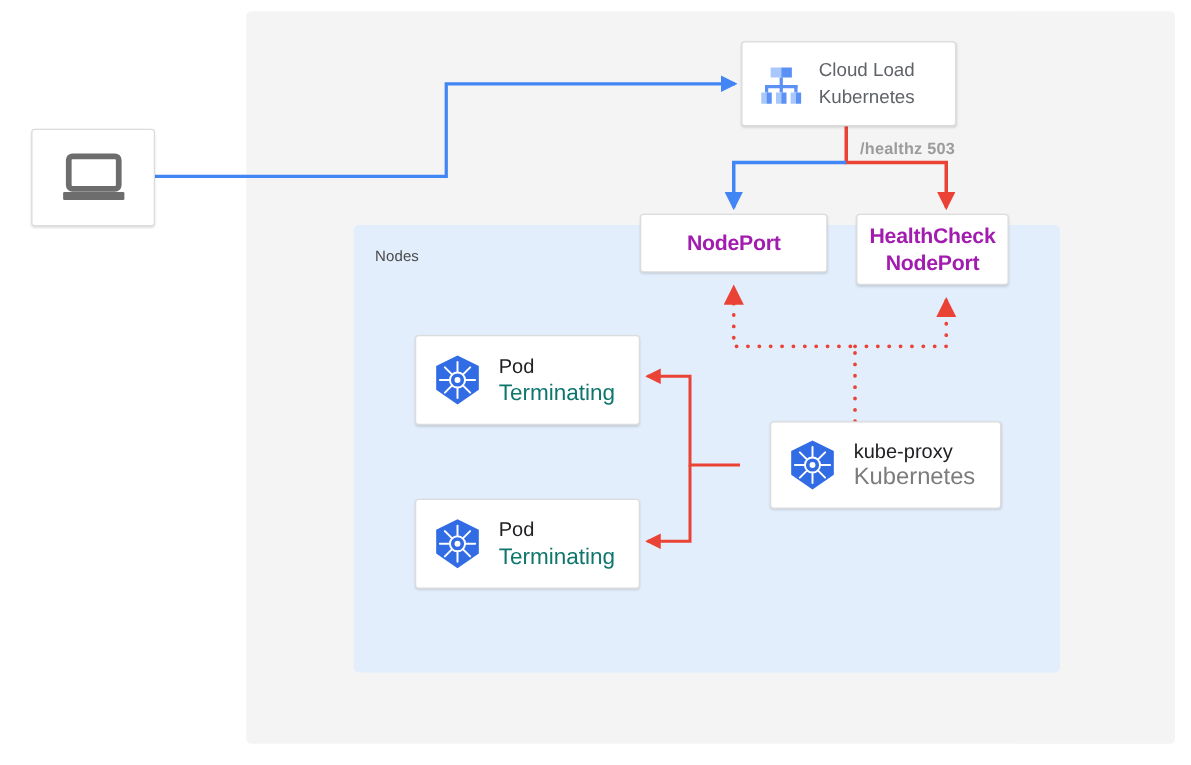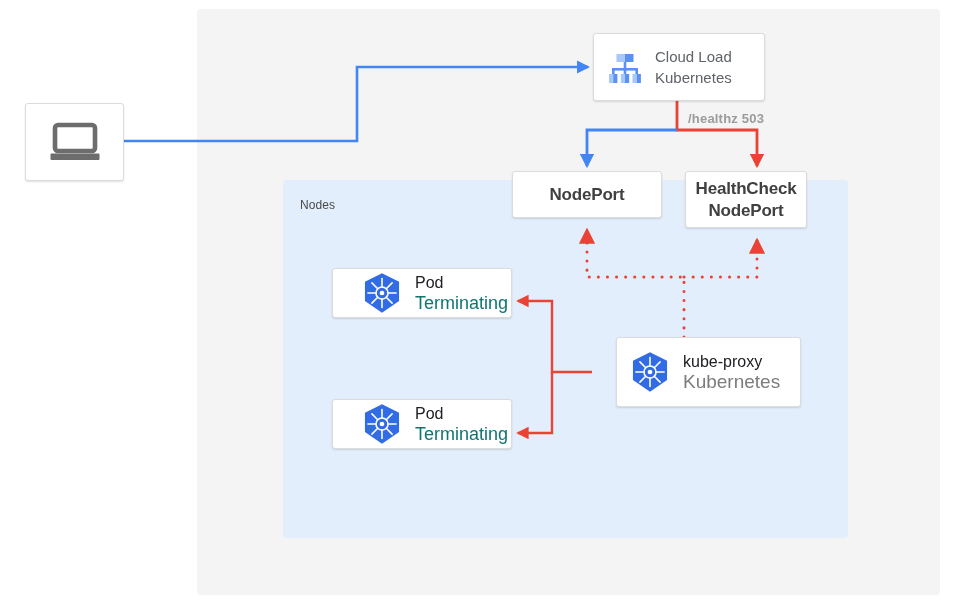"NodePort" .np-label { color: #404040 -> #a21caf }
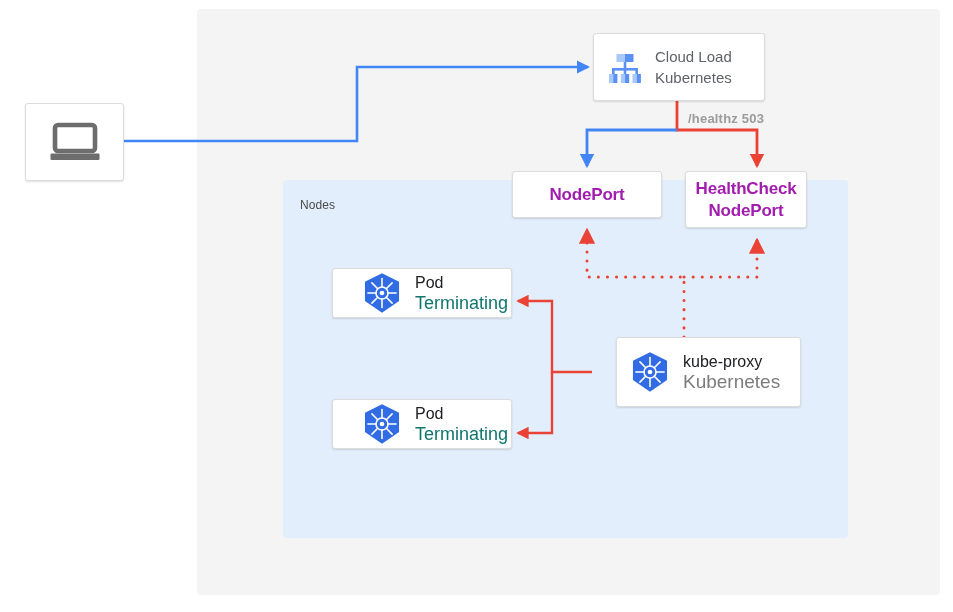"Pod" .pod-card { height: 50px -> 72px; padding-left: 28px -> 12px }
